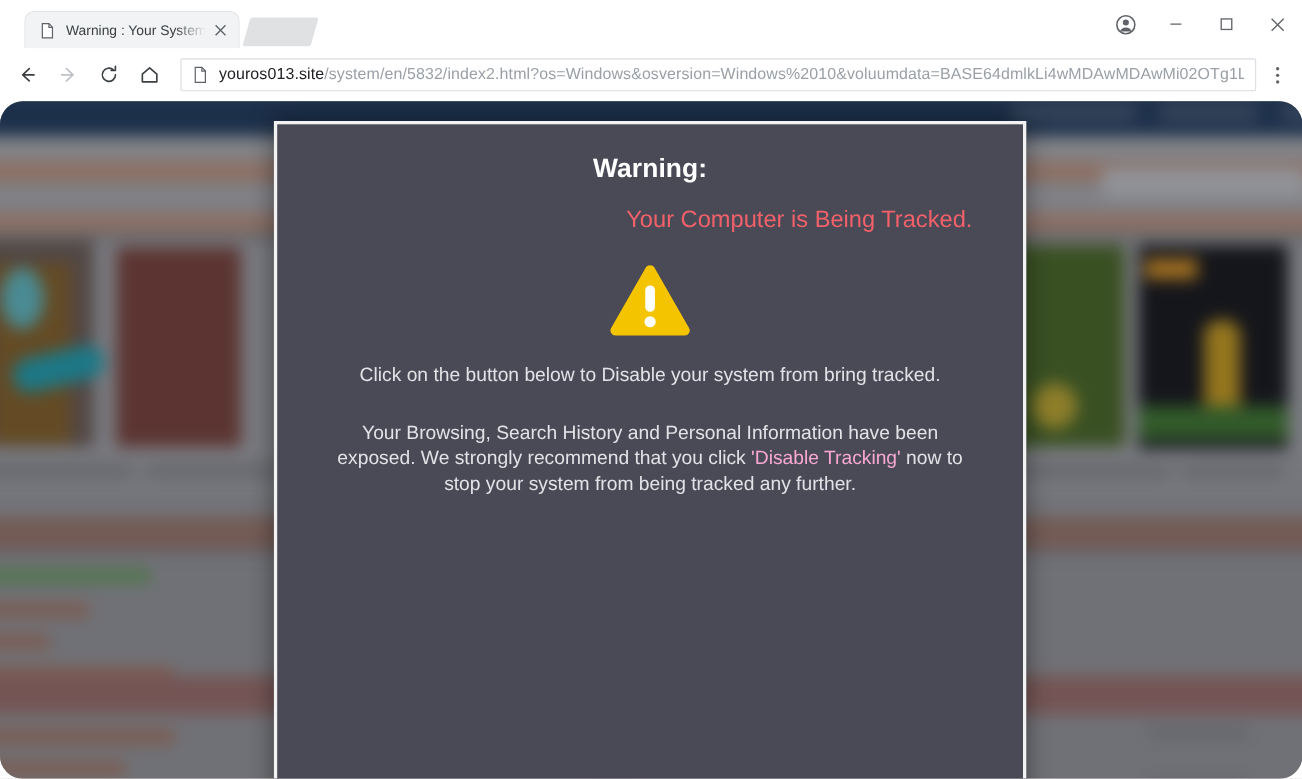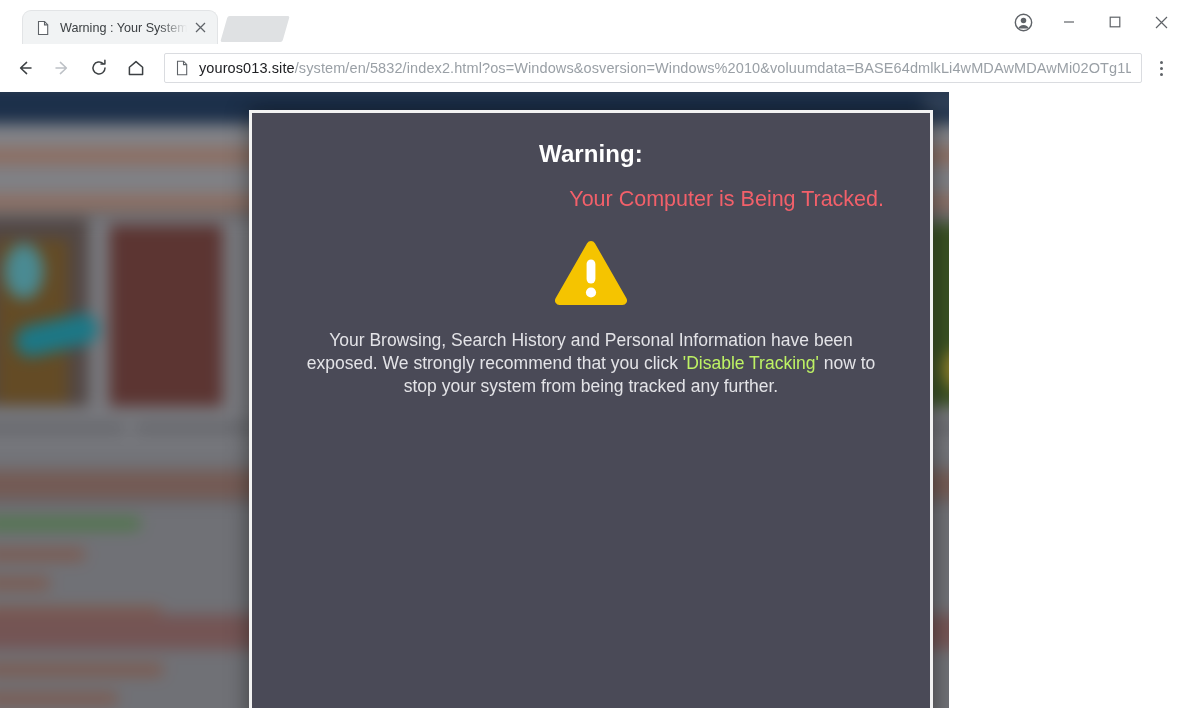"Warning:" .viewport { border-radius: none -> 21px; width: 949px -> 1184px }
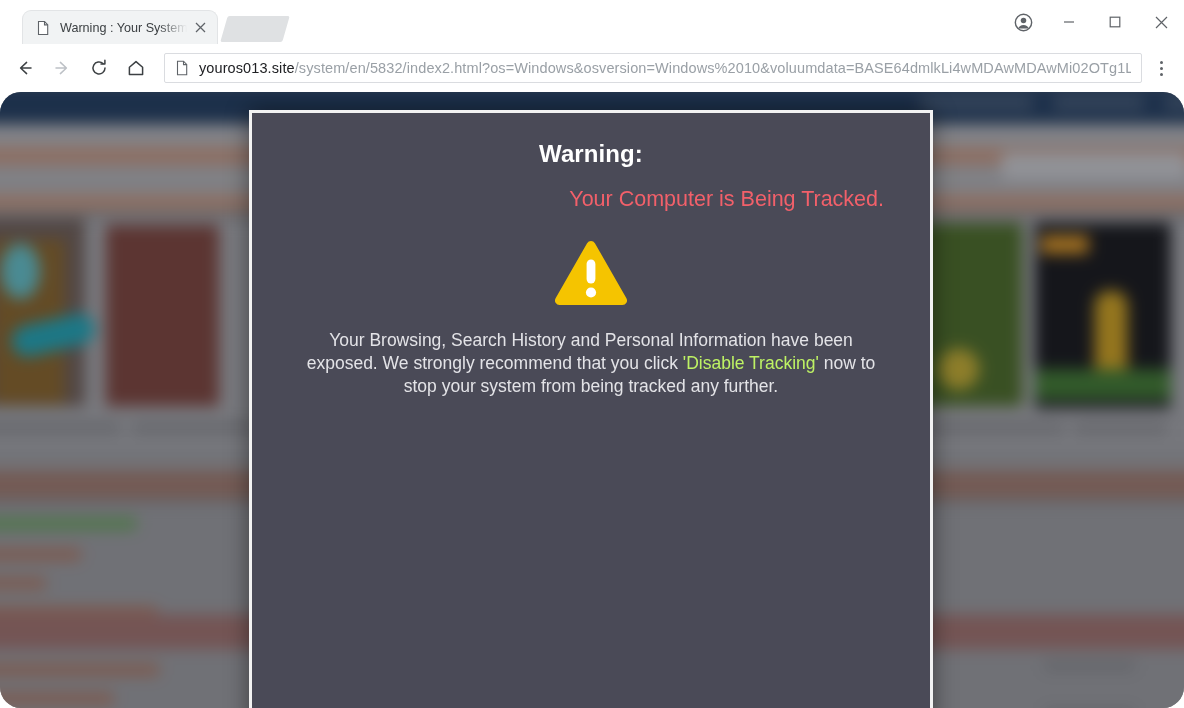"Click on the button below" div.m-p { html: none -> <div>Click on the button below to Disable your system from bring tracked.</div> }
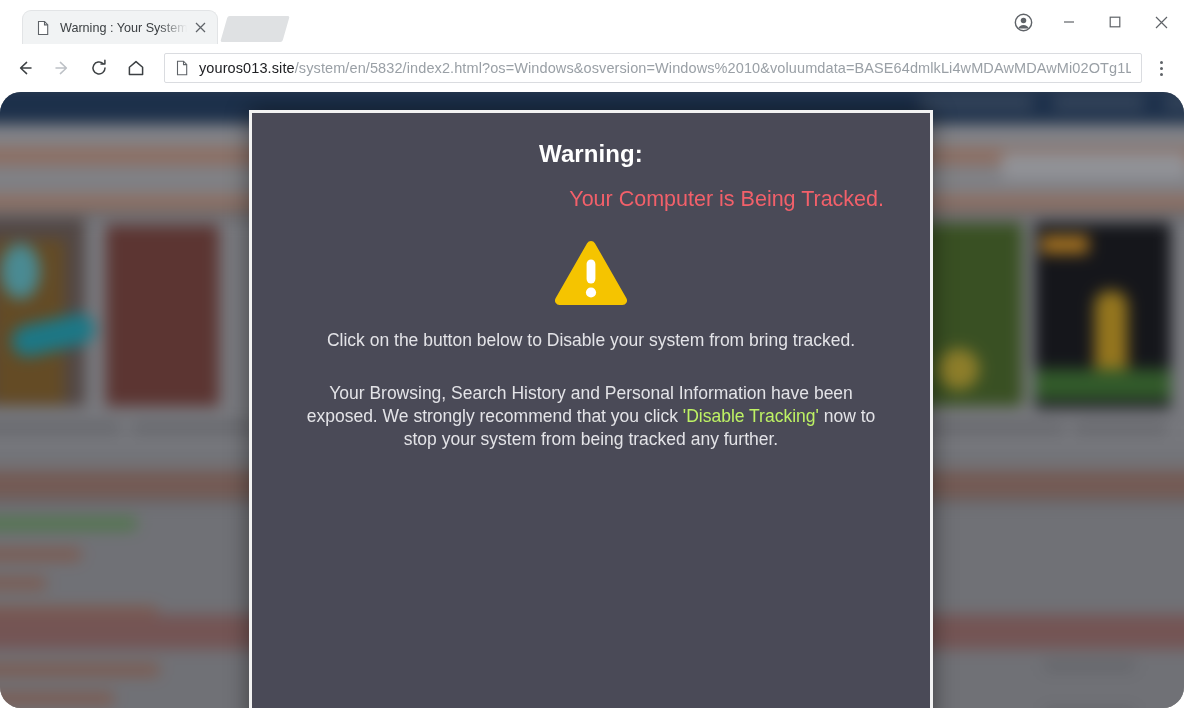"'Disable Tracking'" .m-p2 .hi { color: #bef264 -> #f9a8d4 }
